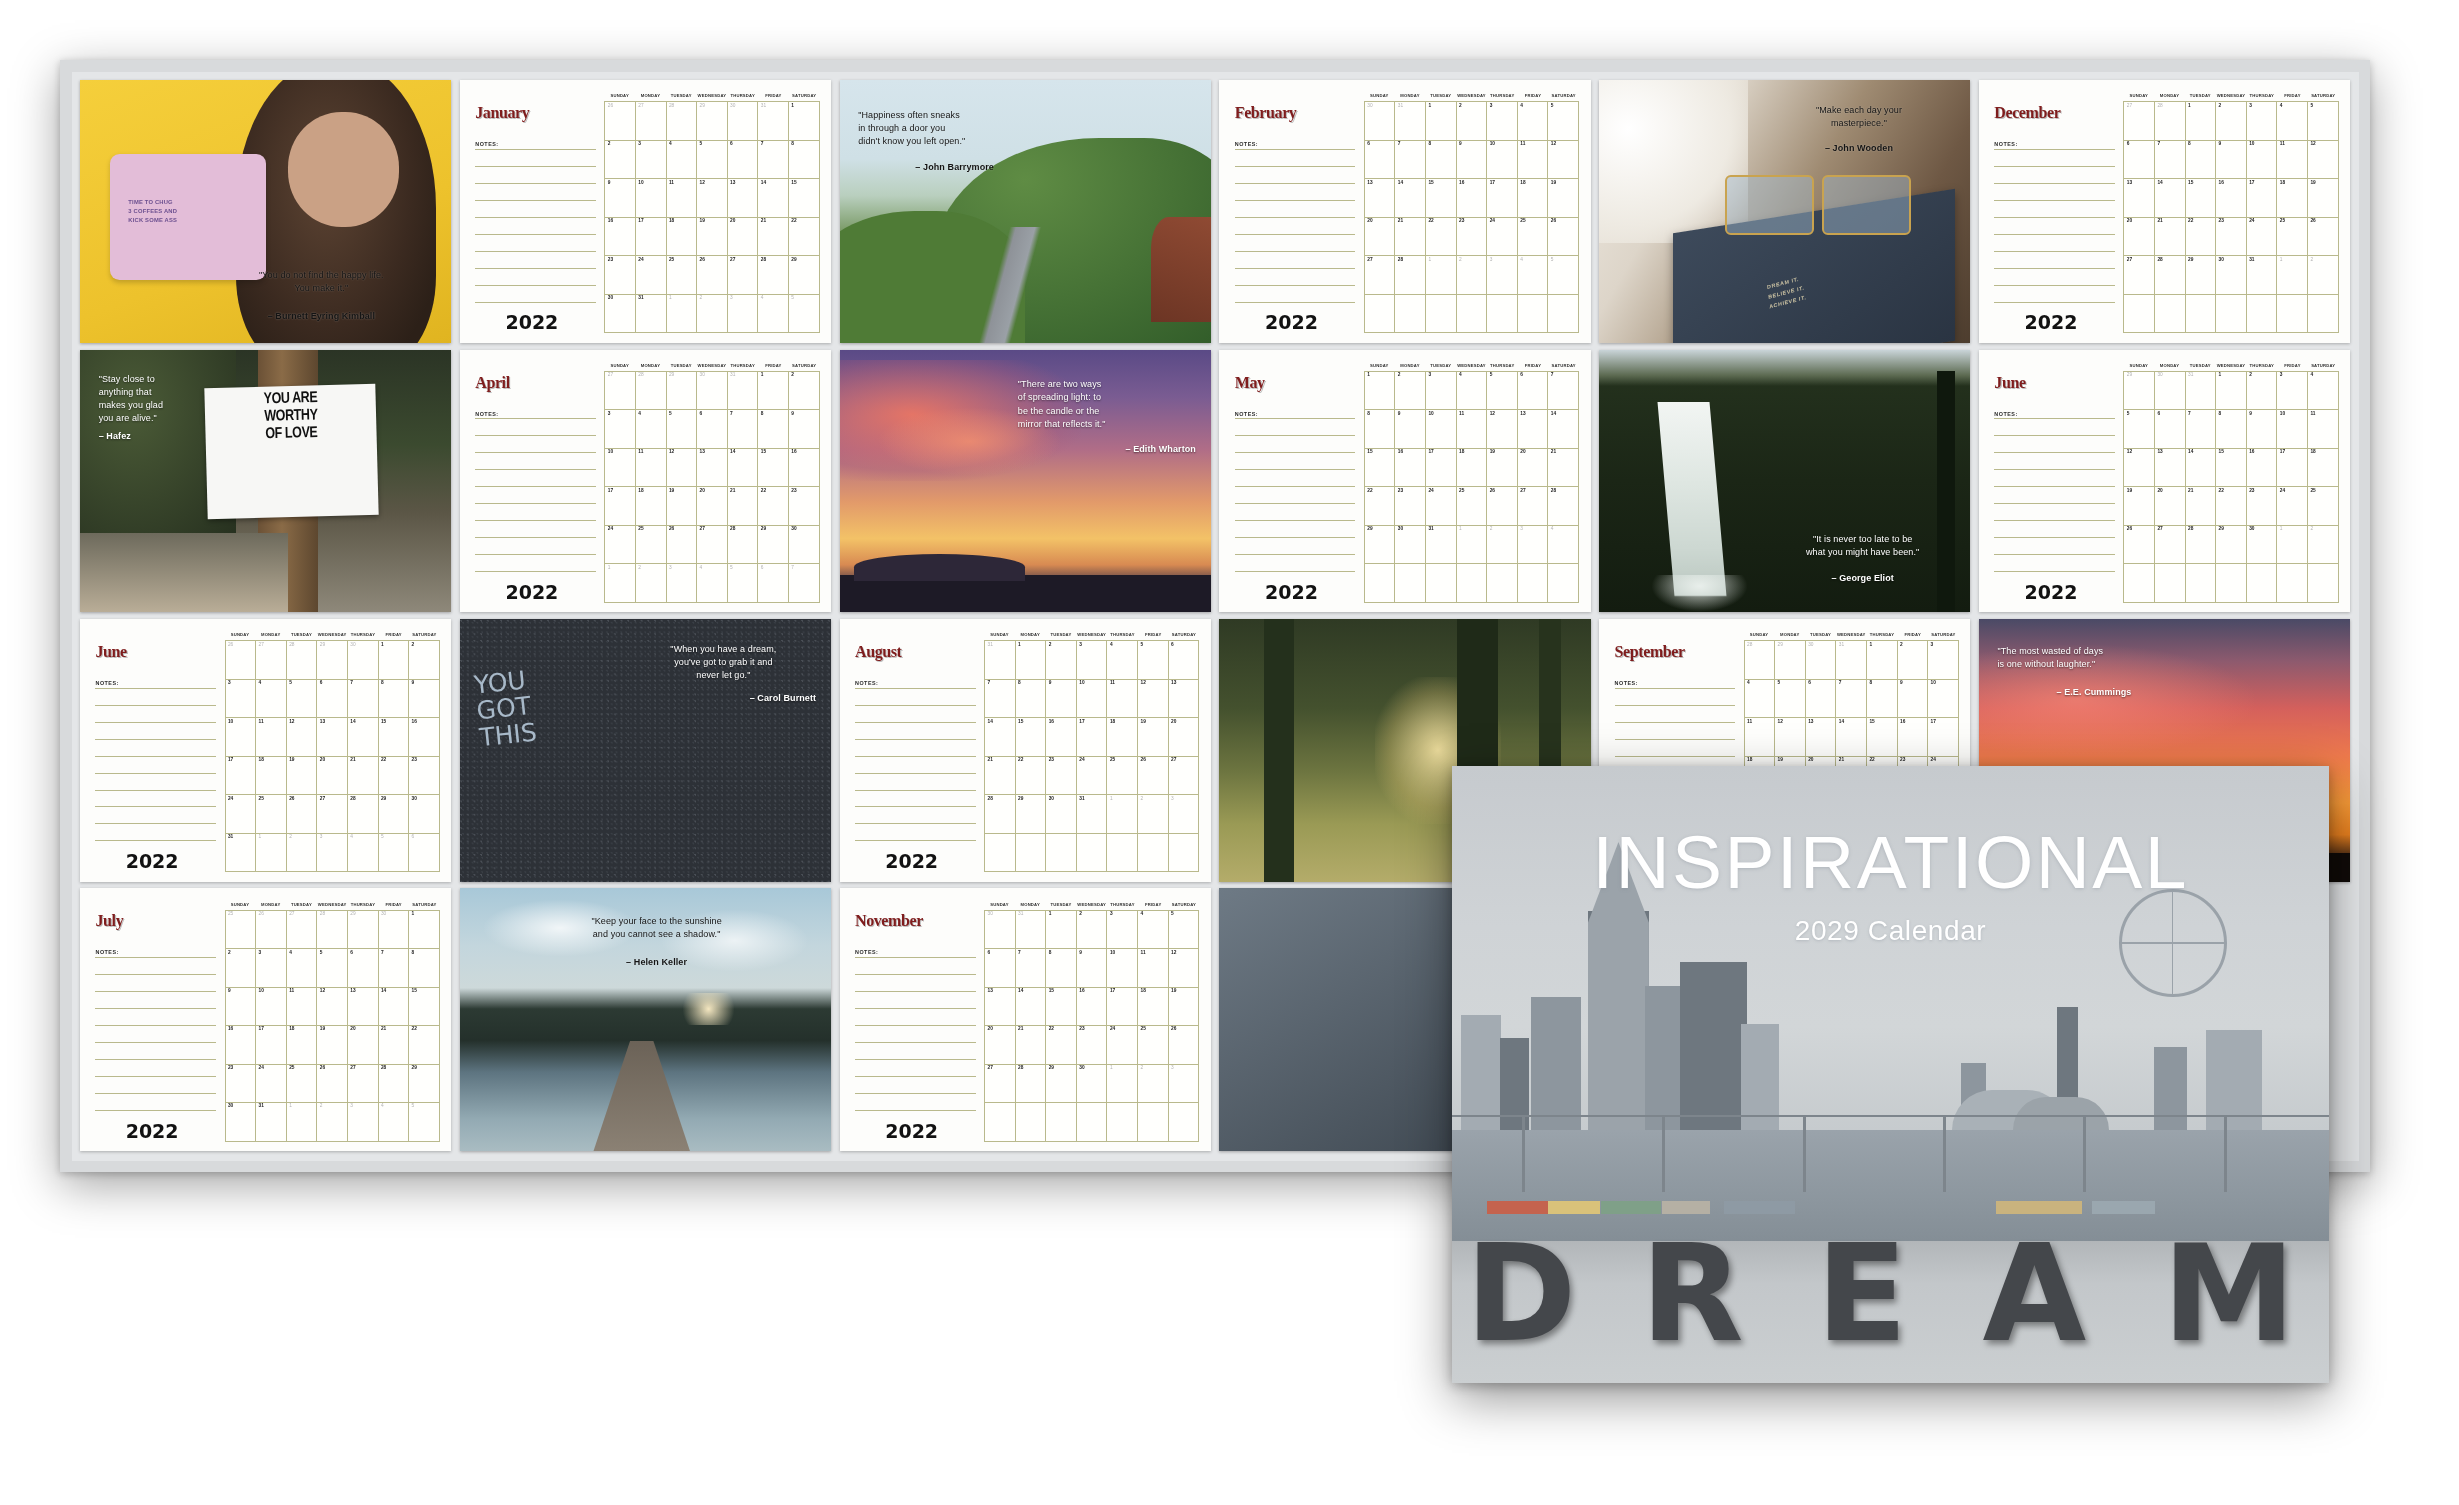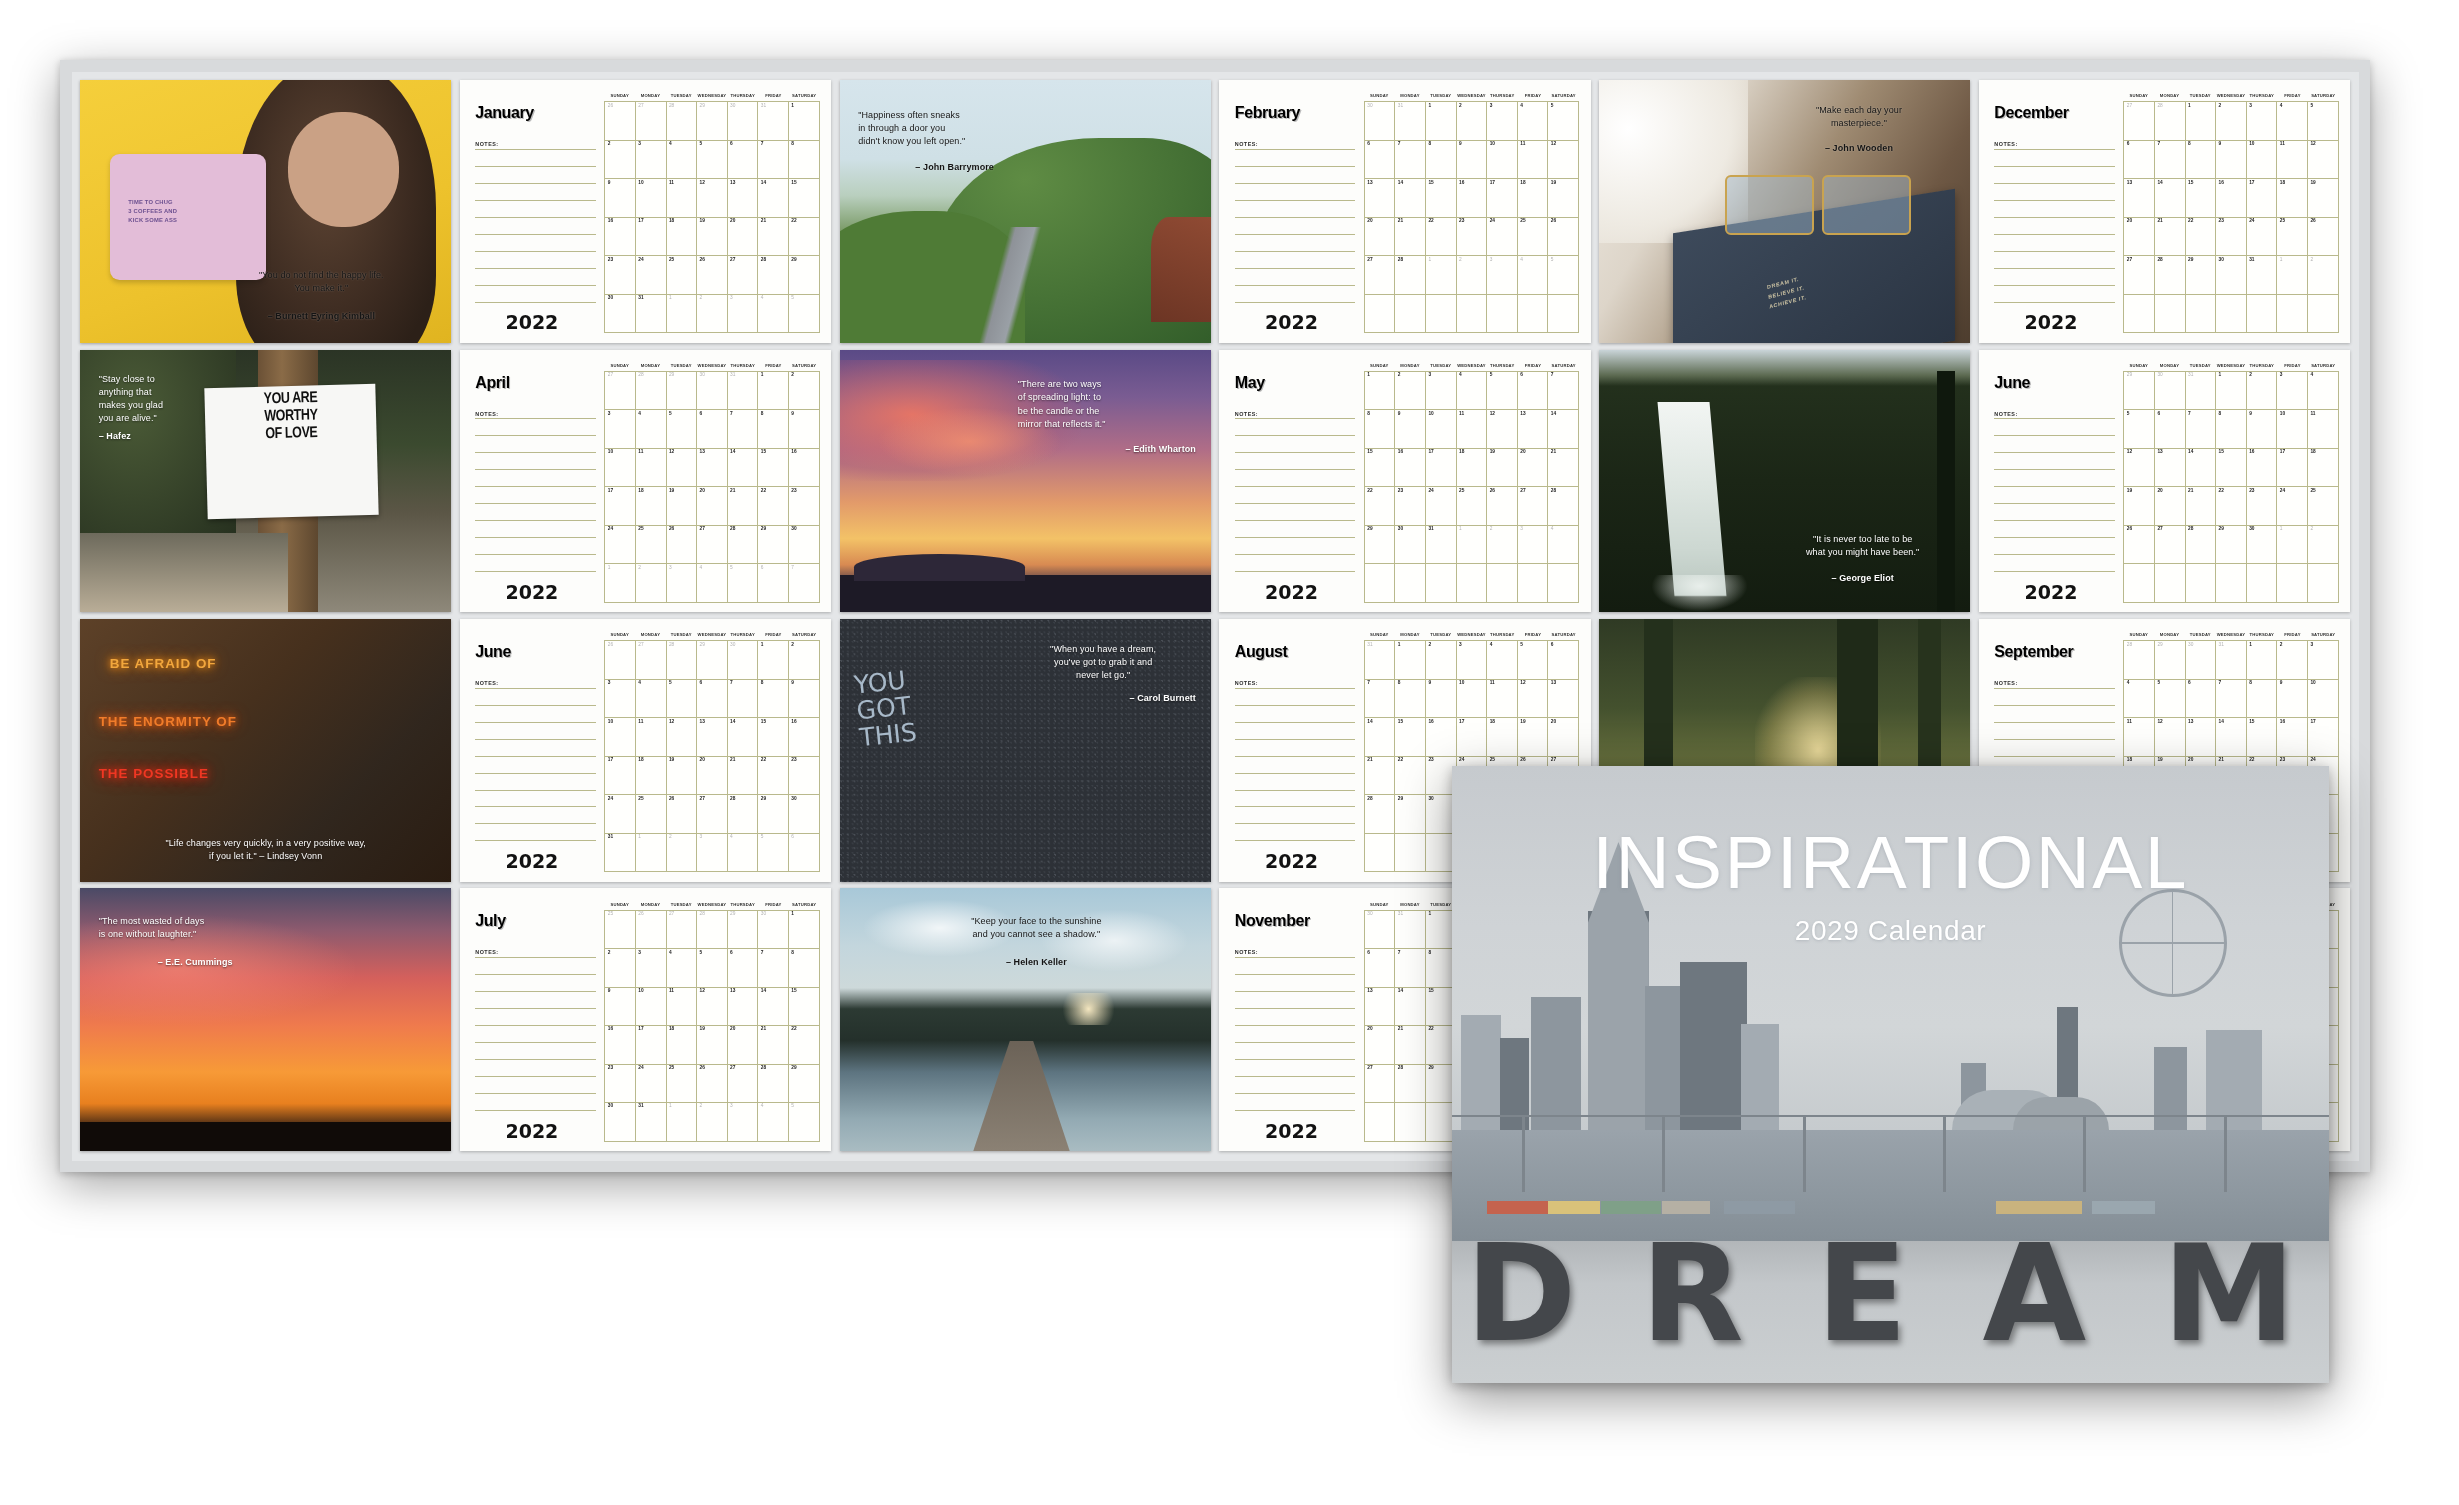"January" .cal-month { color: #000000 -> #7f1d1d; font-family: Liberation Sans, sans-serif -> Liberation Serif, serif }
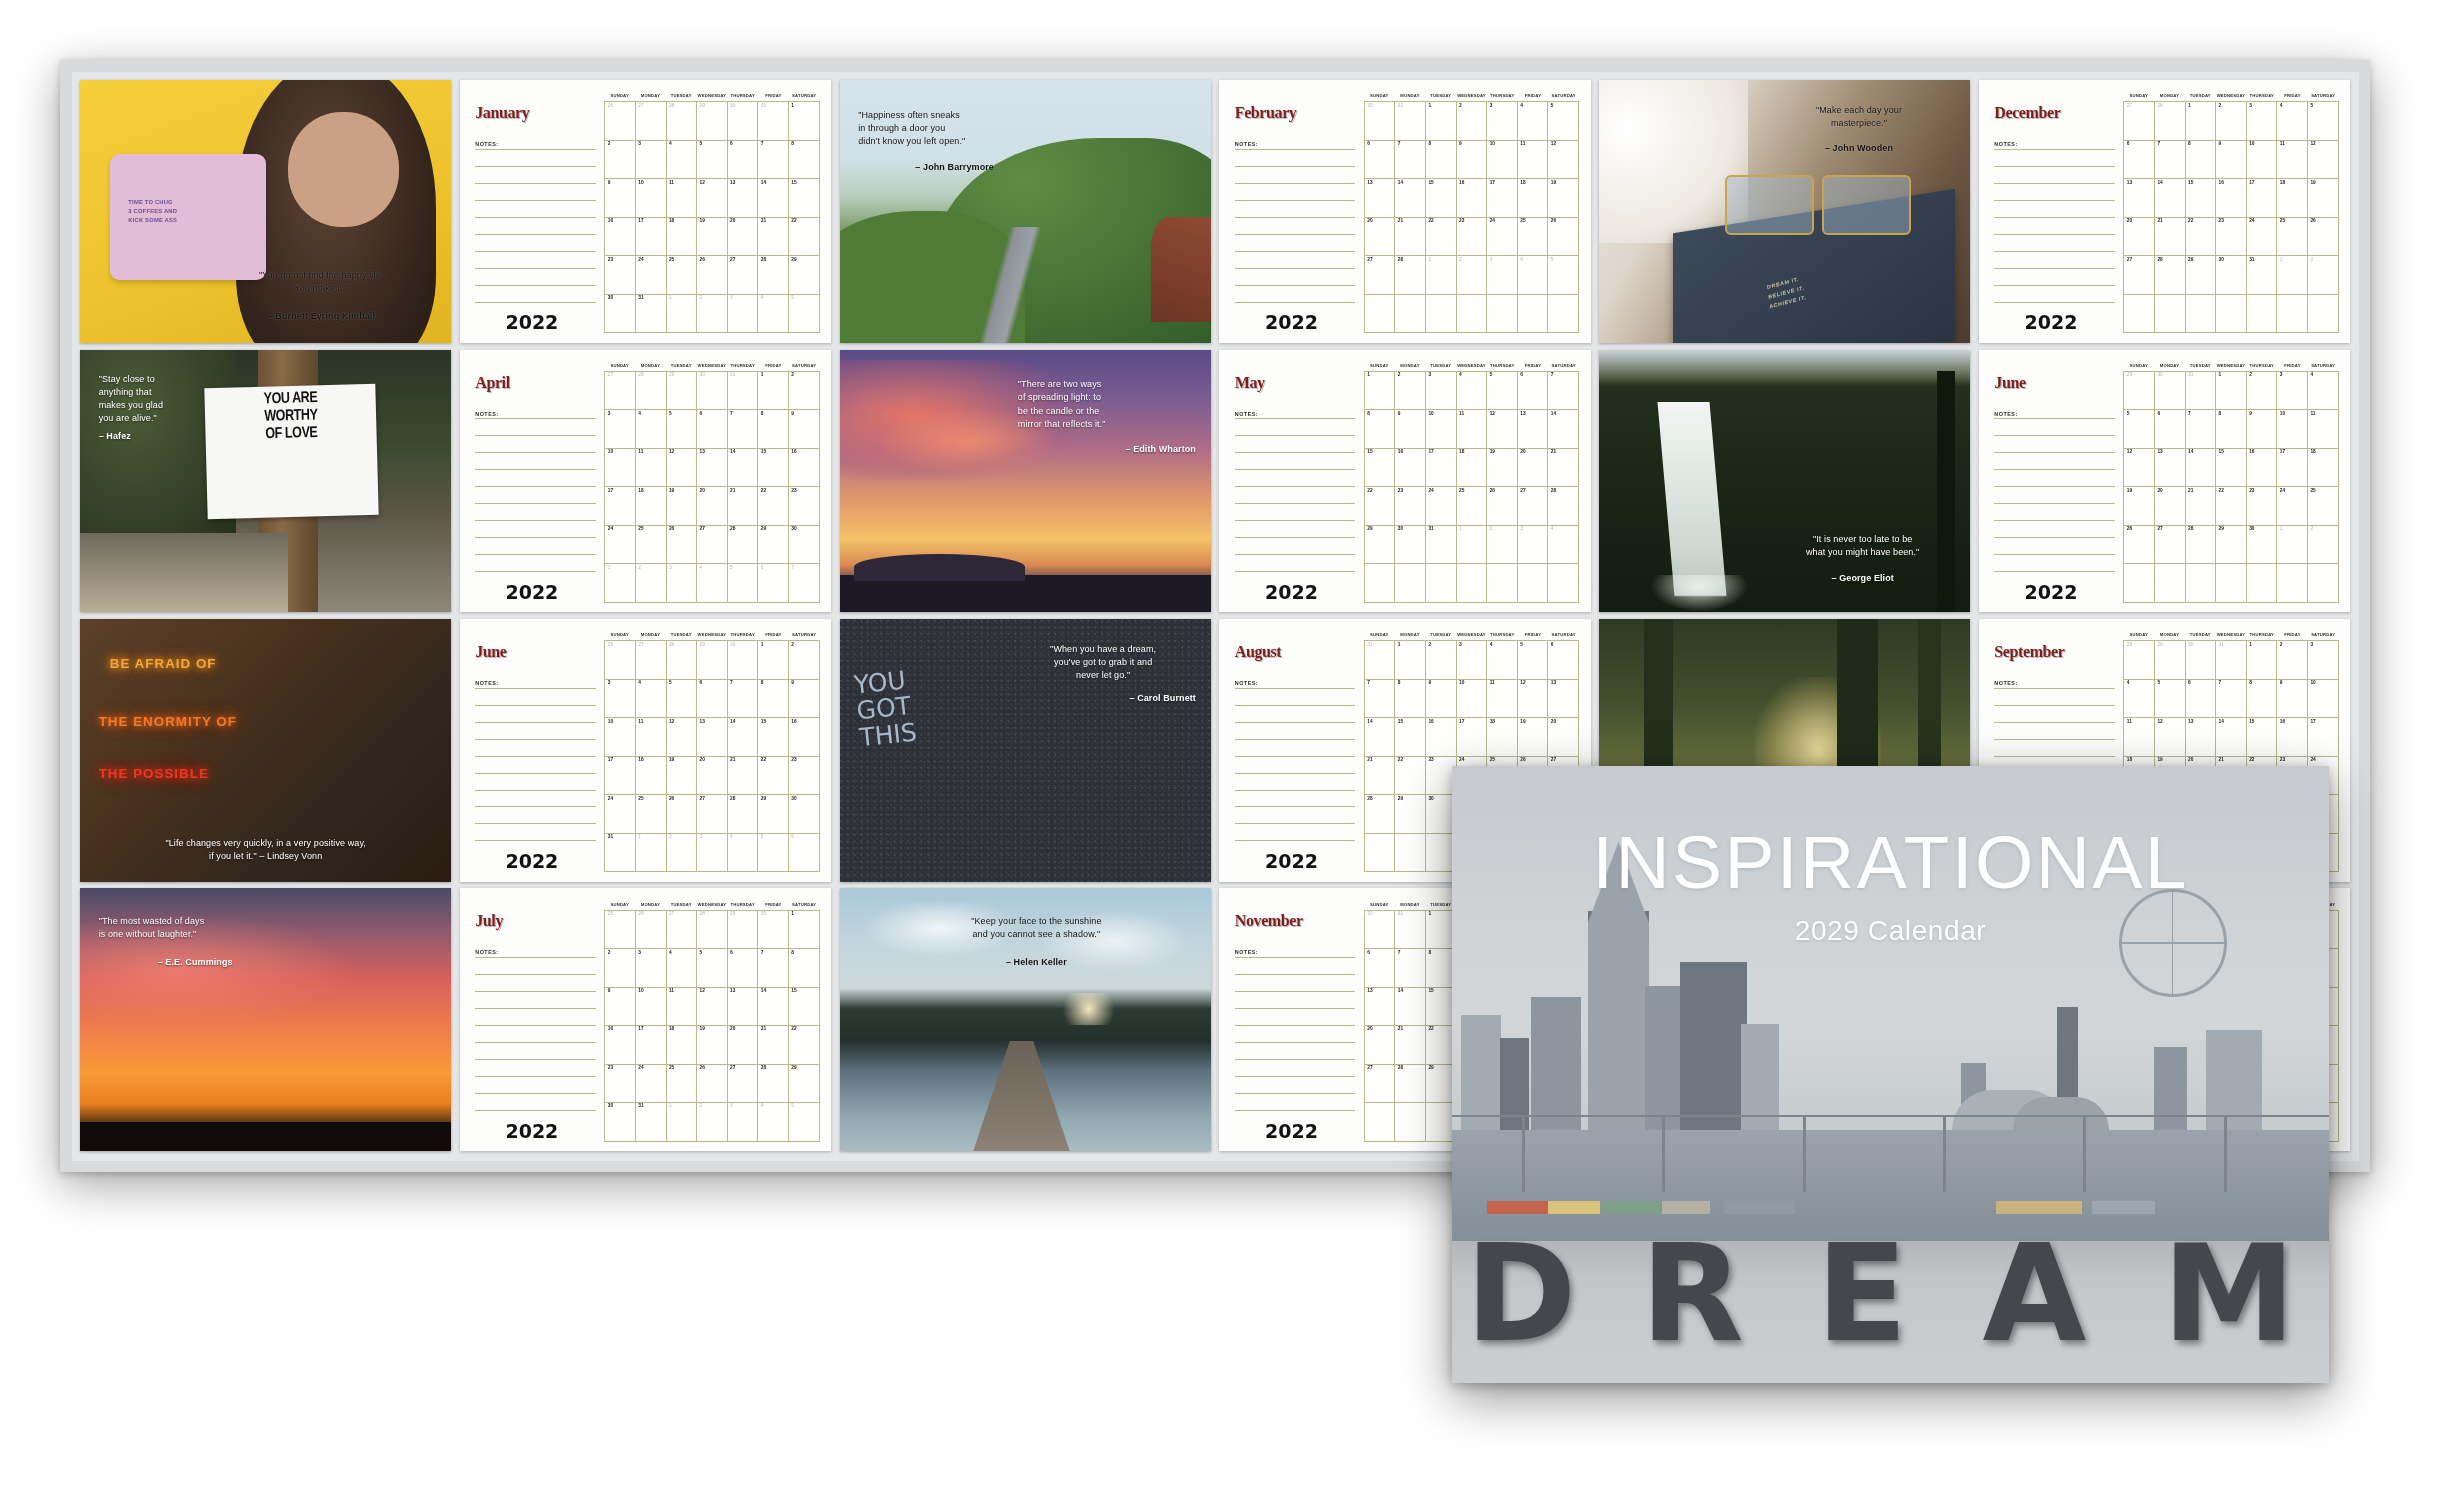"BE AFRAID OF" div.panel { html: <div> <div> <div></div> <div>BE AFRAID OF</div> <div>THE ENORMITY OF</div> <div>THE POSSIBLE</div> </div> <div>"Life changes very quickly, in a very positive way, if you let it." – Lindsey Vonn</div> </div> -> none }
